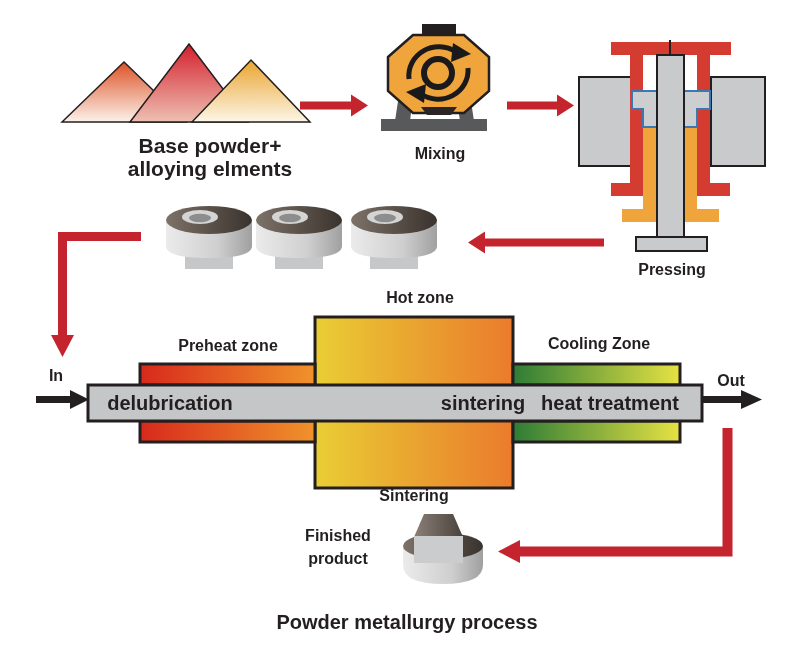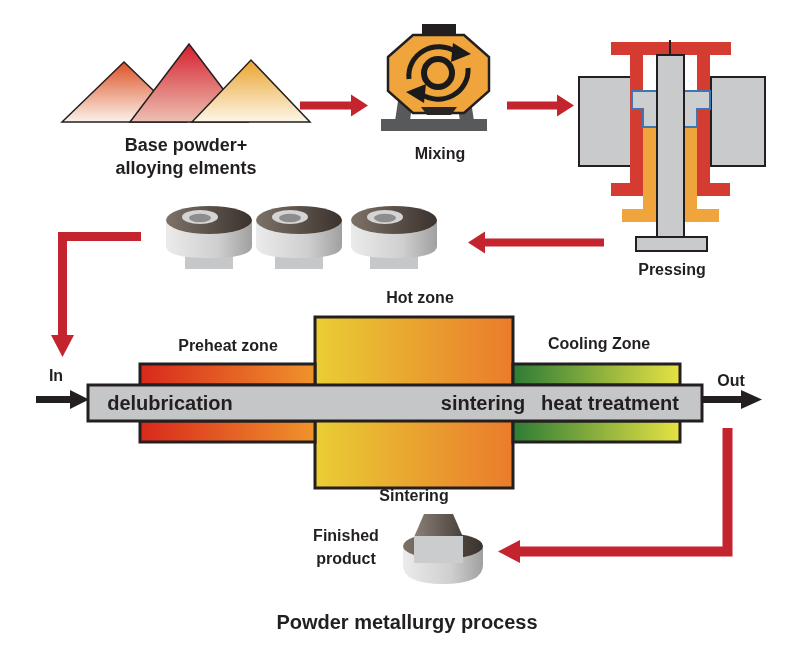"Base powder+" .sz21 { font-size: 18px -> 21px; margin-left: none -> 24px }
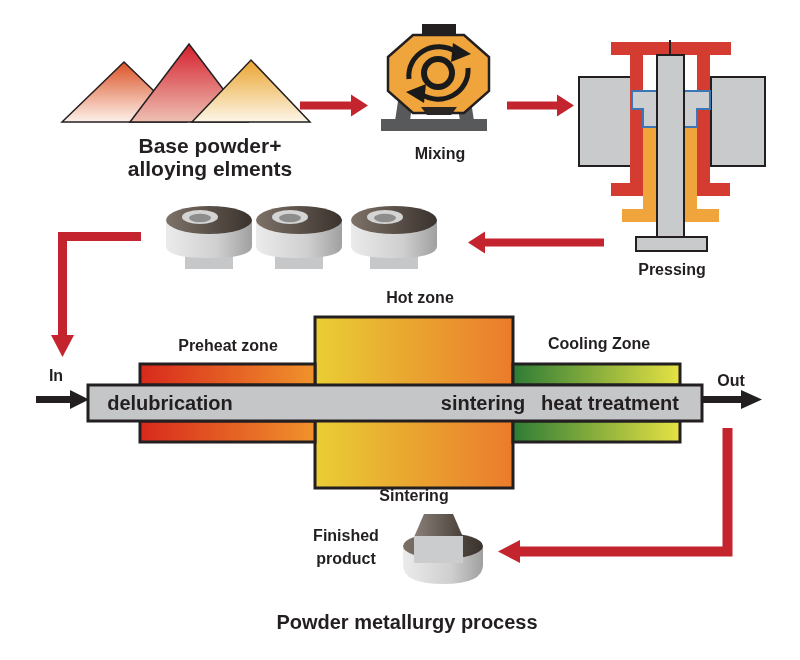"Finished" div.lbl { left: 346px -> 338px }
